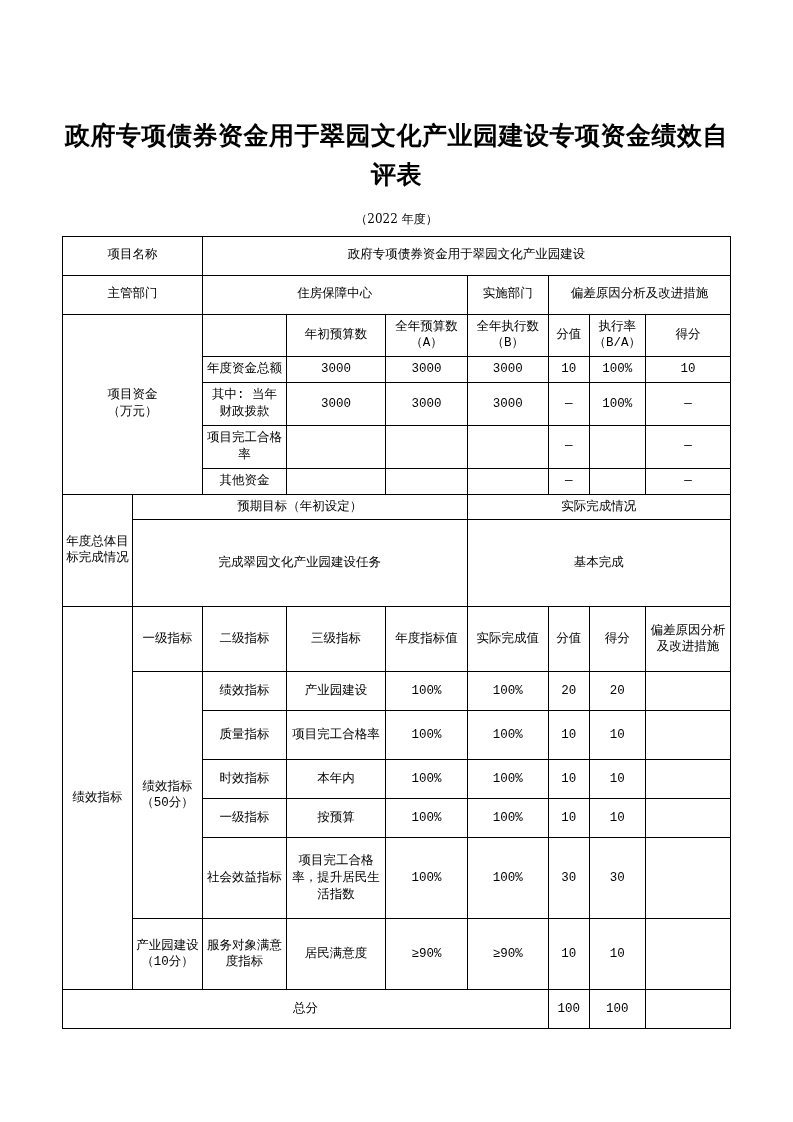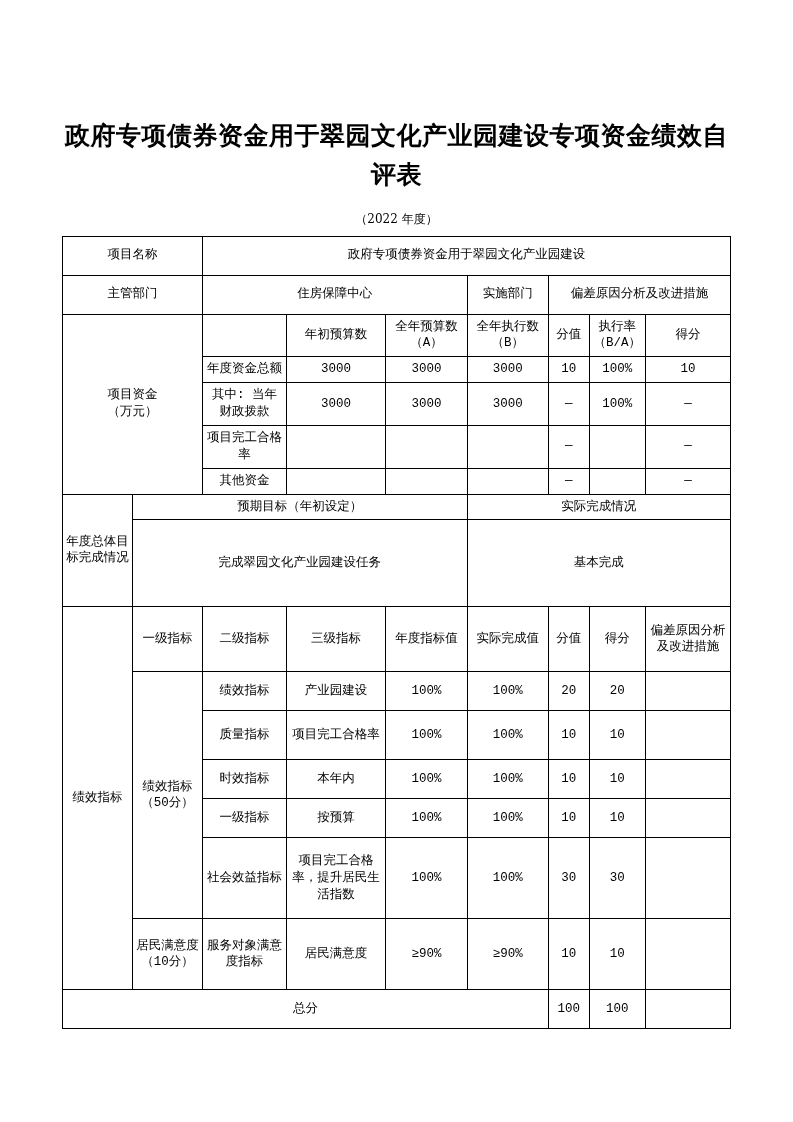"居民满意度（10分）" td.vtext { text: 居民满意度 -> 产业园建设 }
